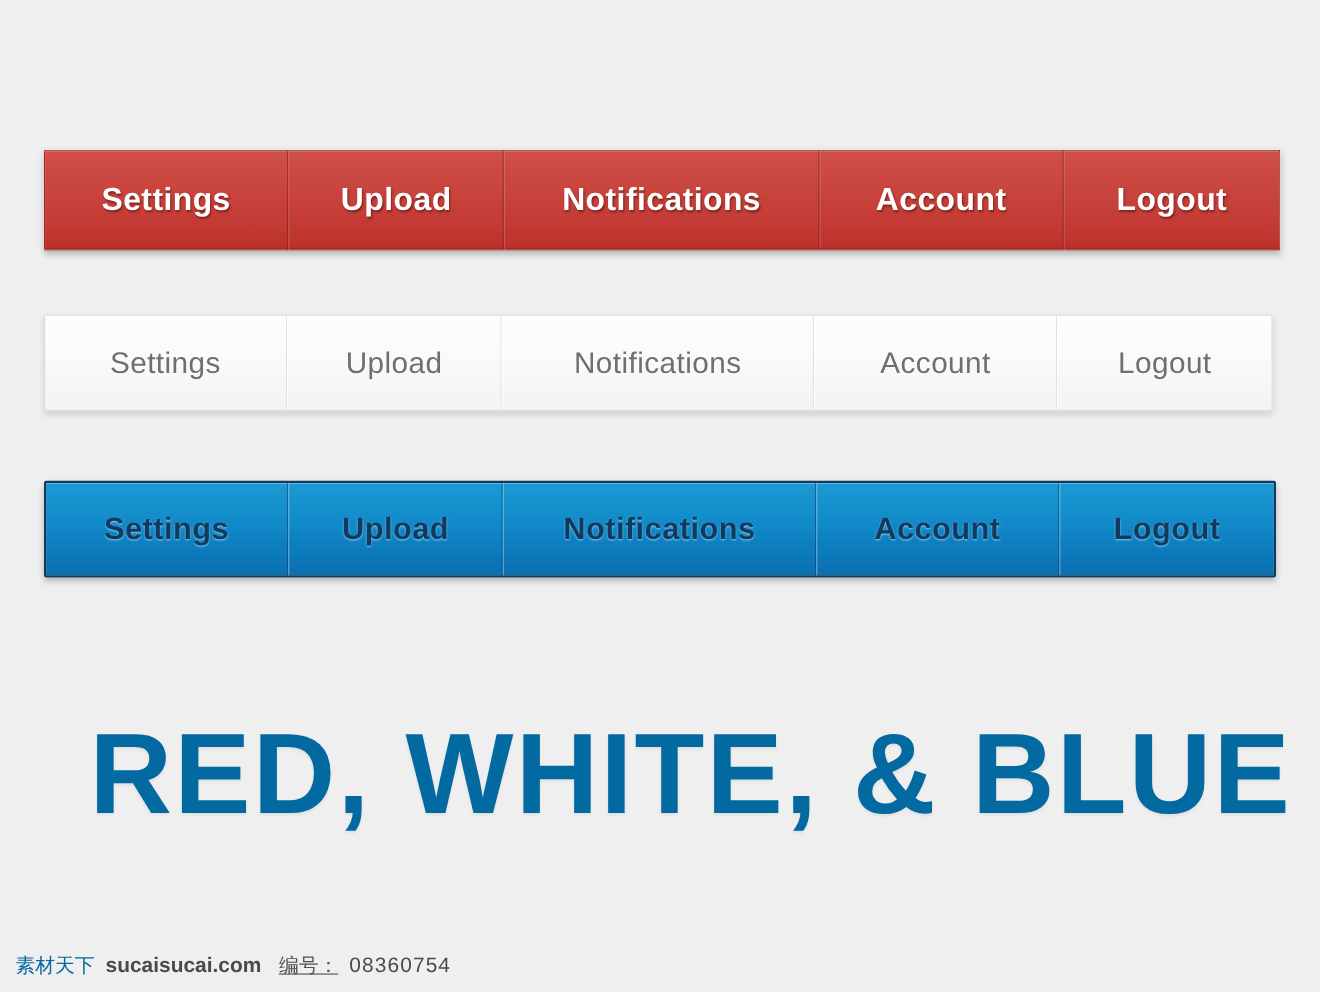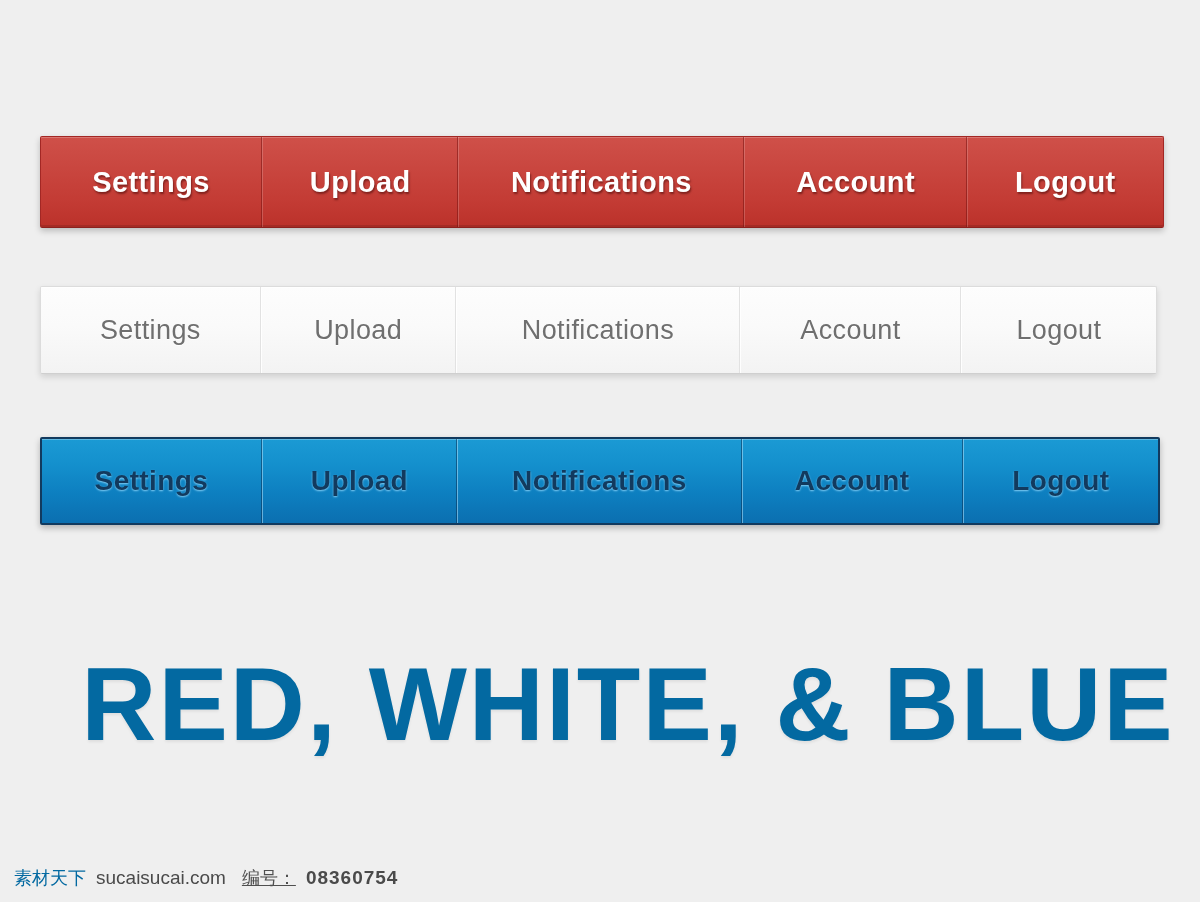"Settings" .navbar { justify-content: none -> center }
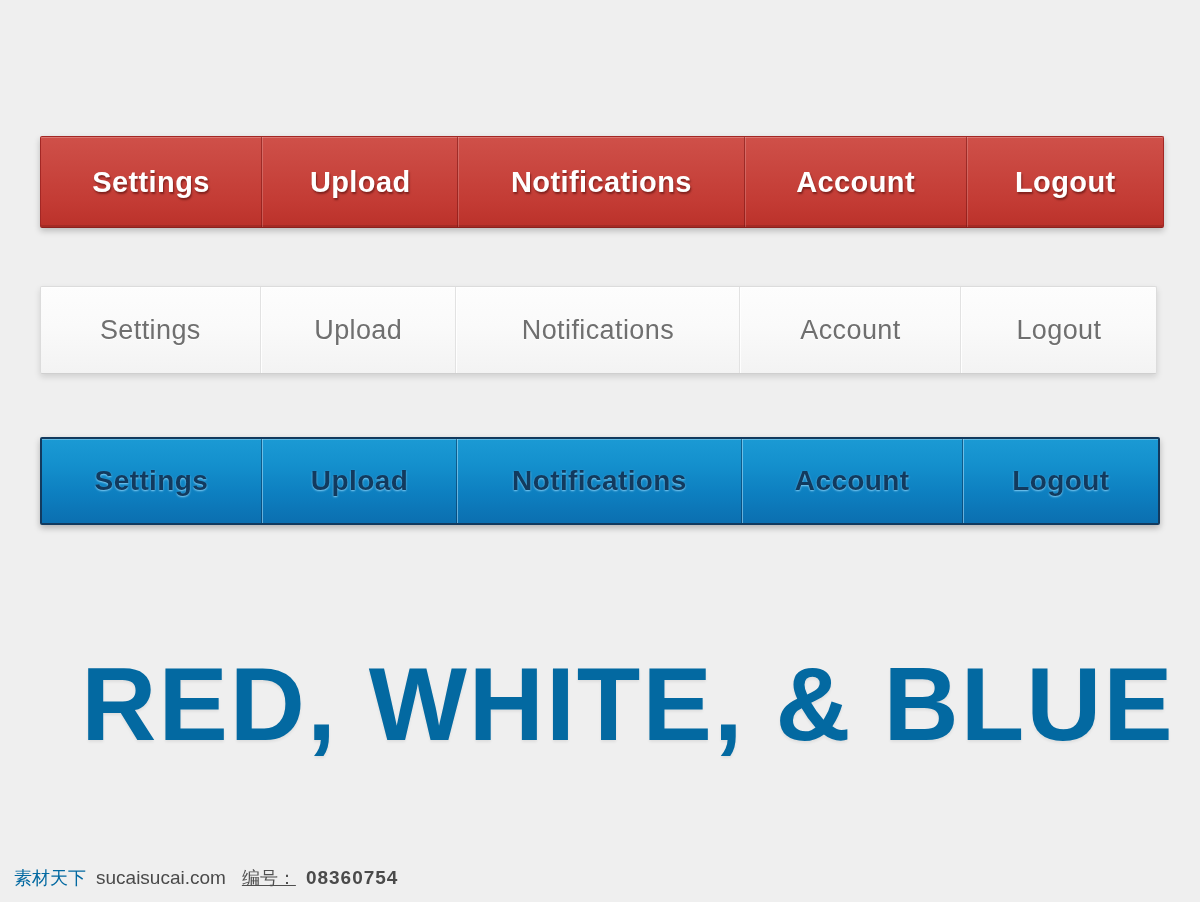"sucaisucai.com" .watermark .wm-site { font-weight: normal -> bold }
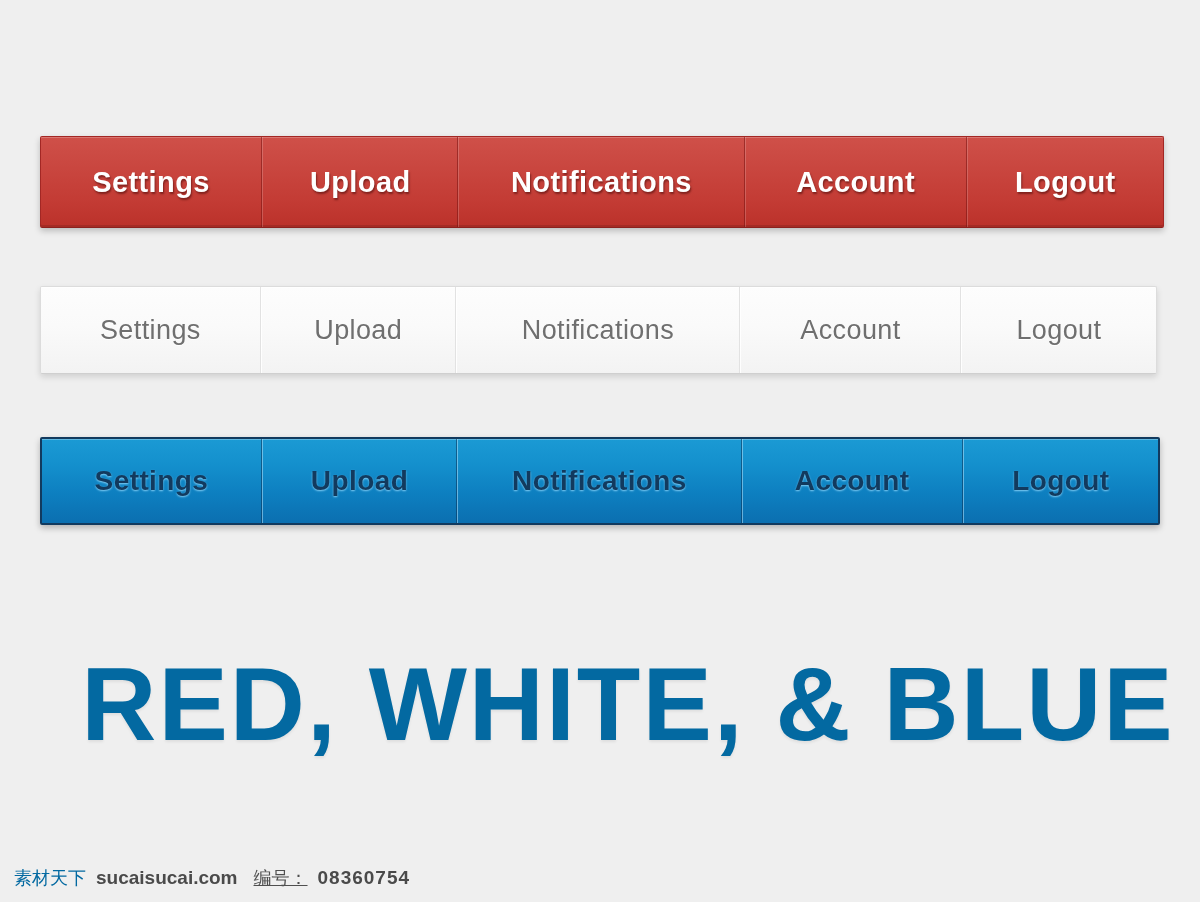"08360754" .watermark .wm-code { font-weight: bold -> normal }
